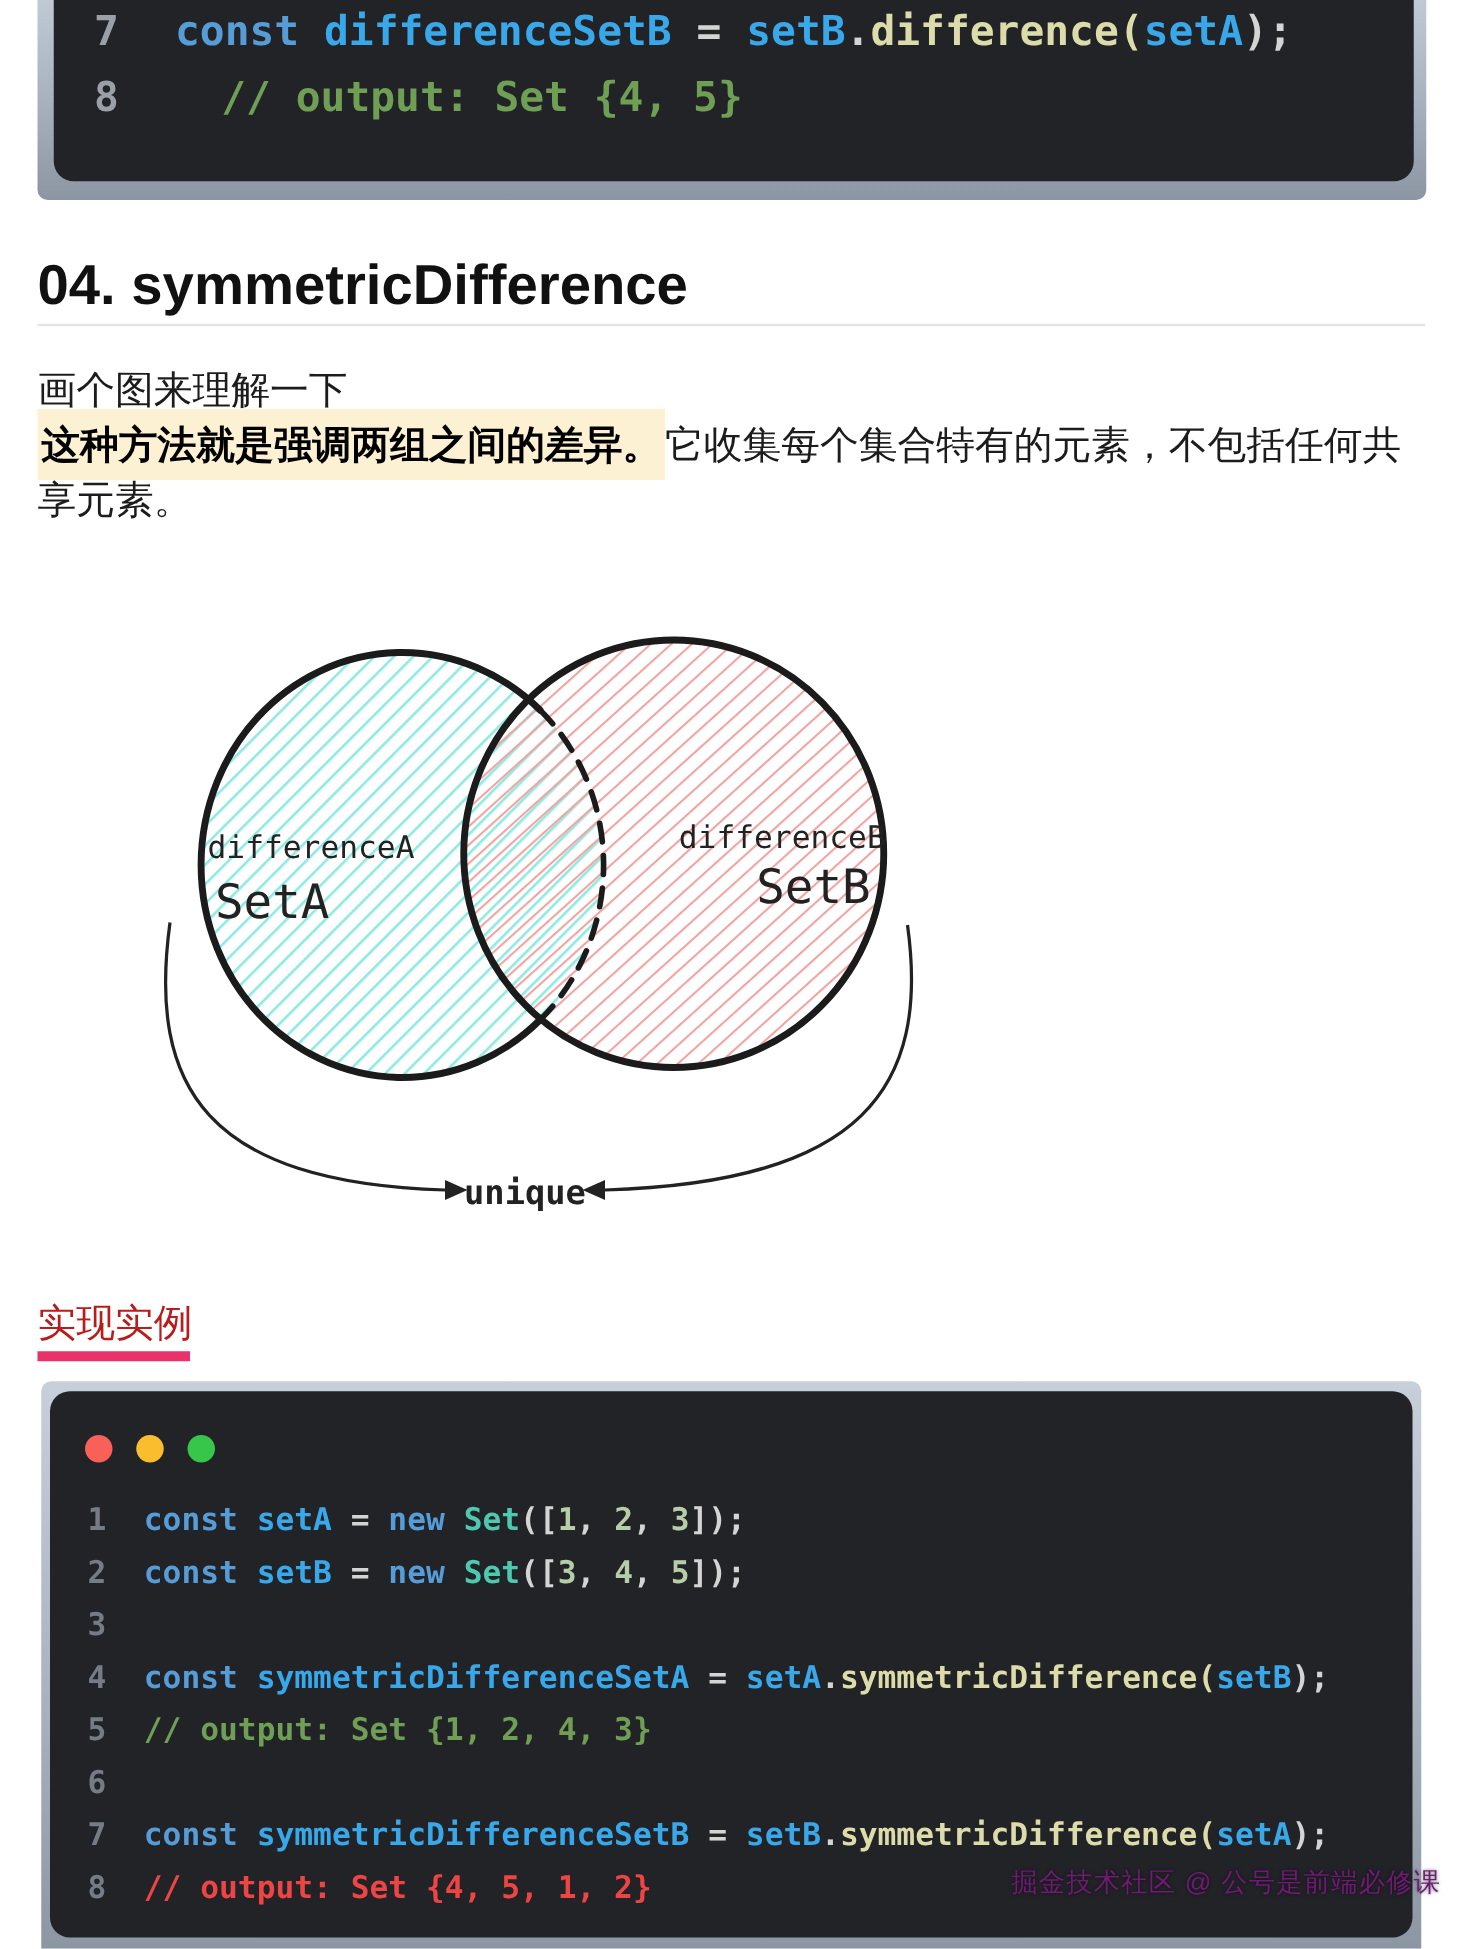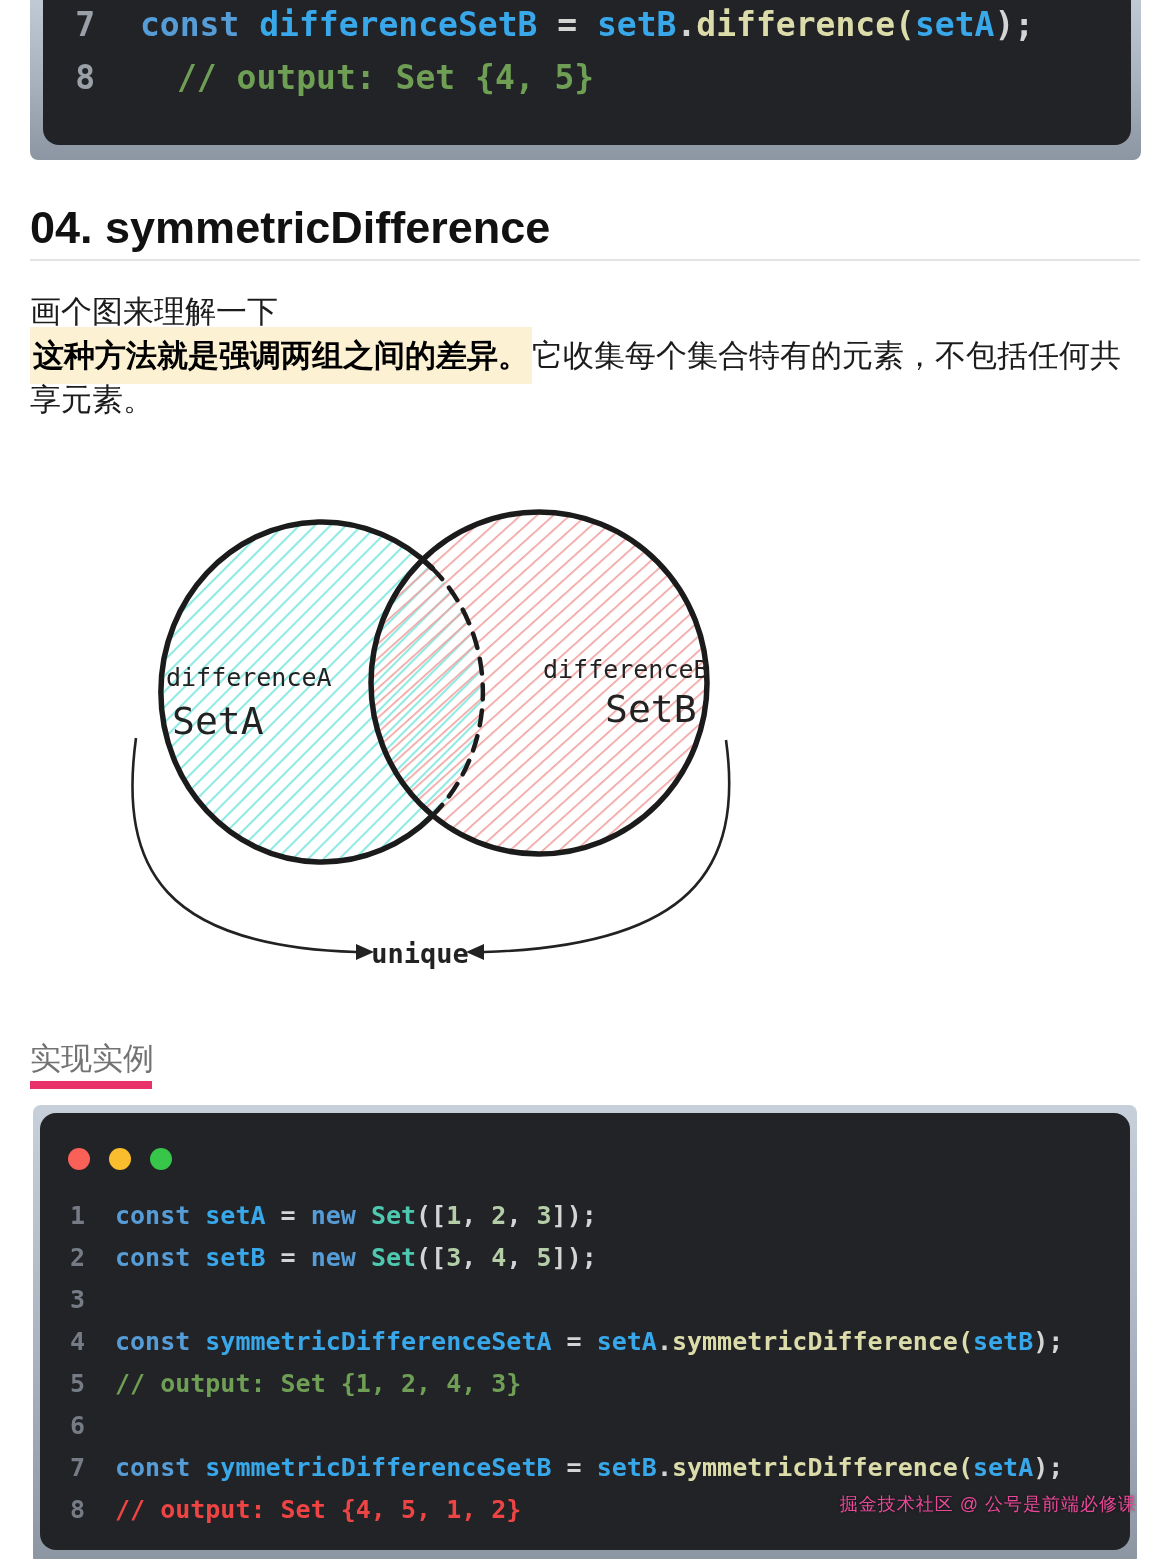"实现实例" div.sub-label { color: #737373 -> #b91c1c }
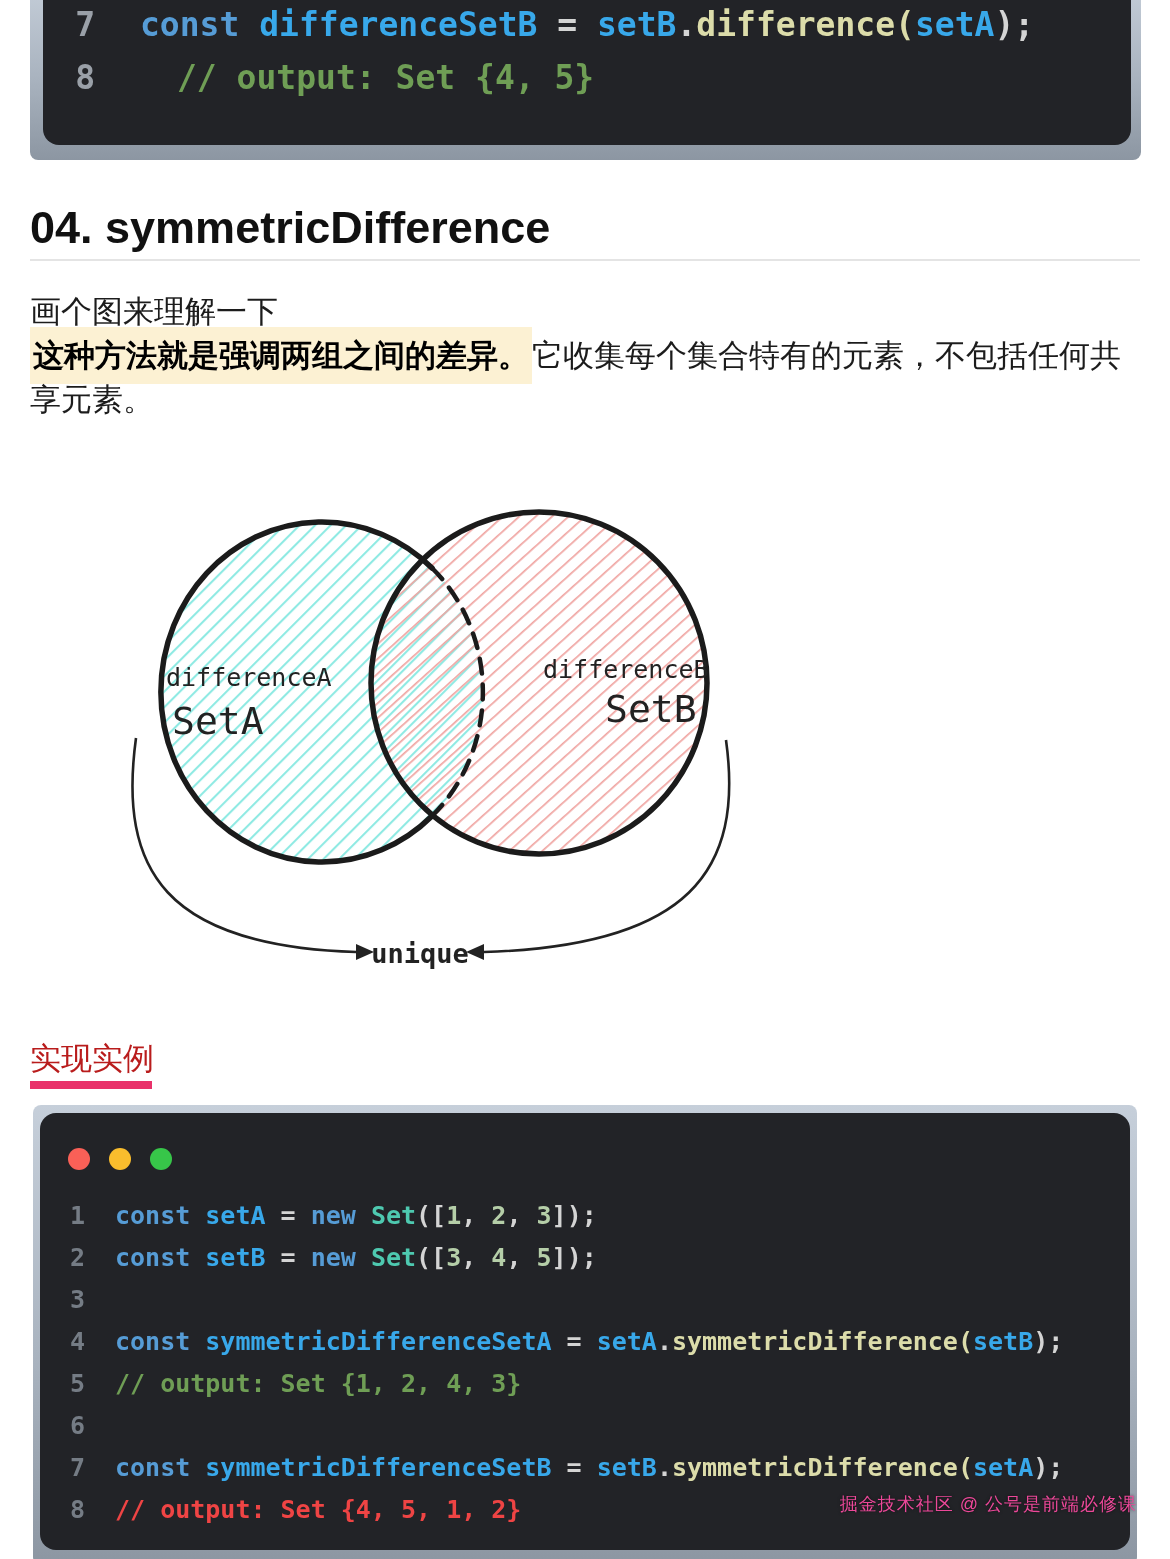"掘金技术社区 @ 公号是前端必修课" .watermark { color: #ec4899 -> #701a75; font-size: 18px -> 21px; right: 33px -> 17px }
